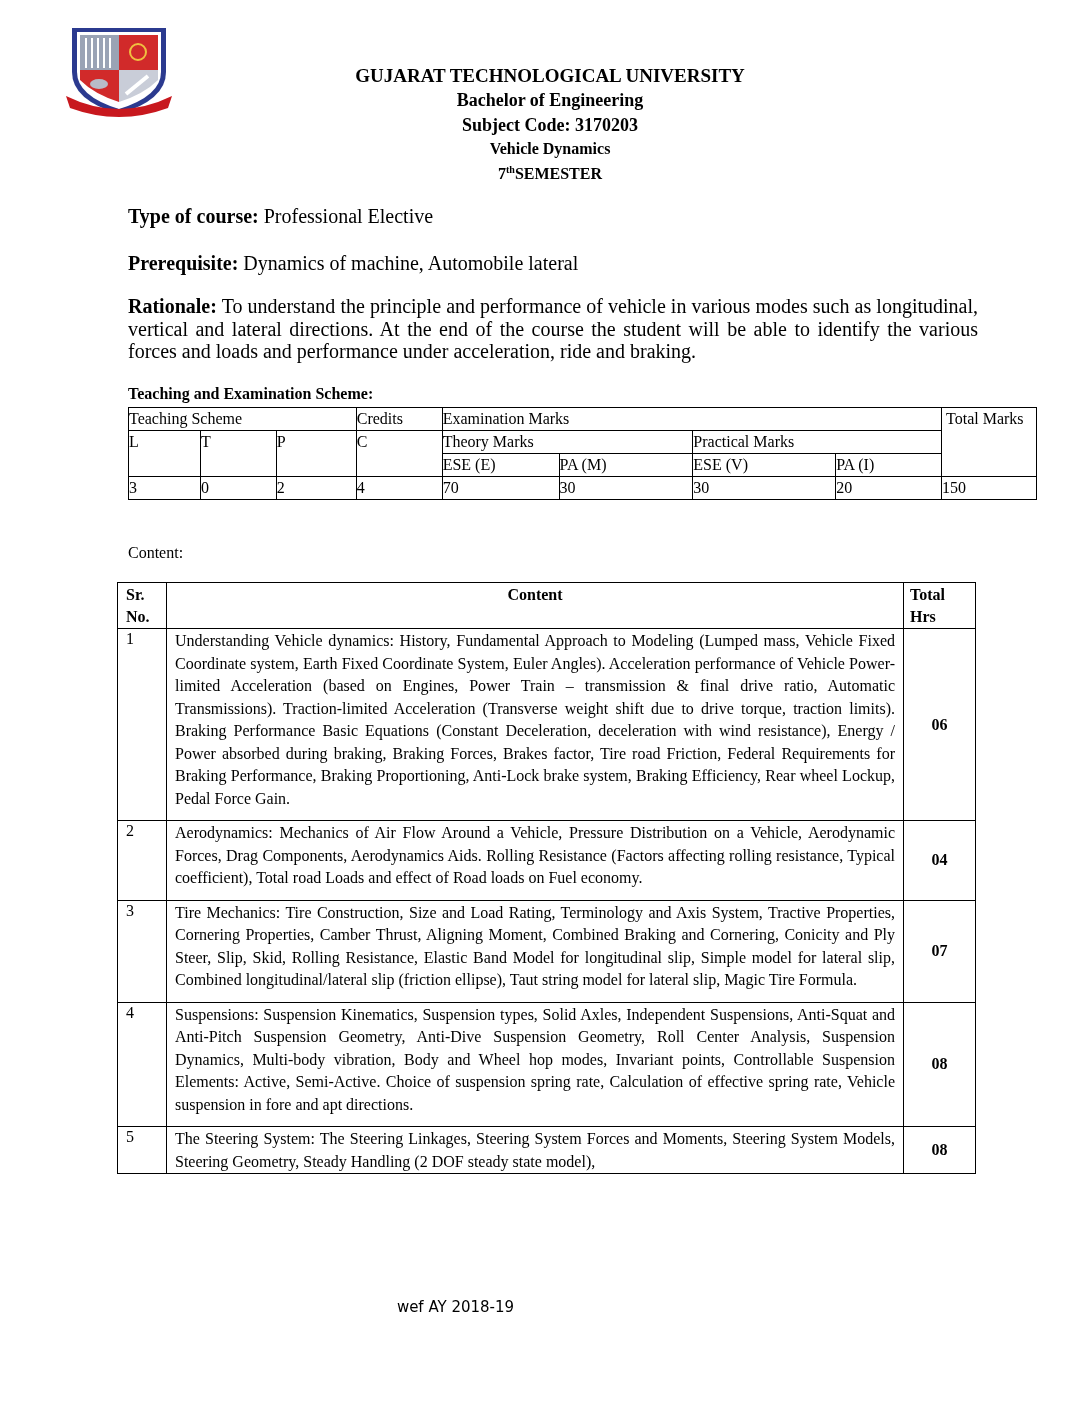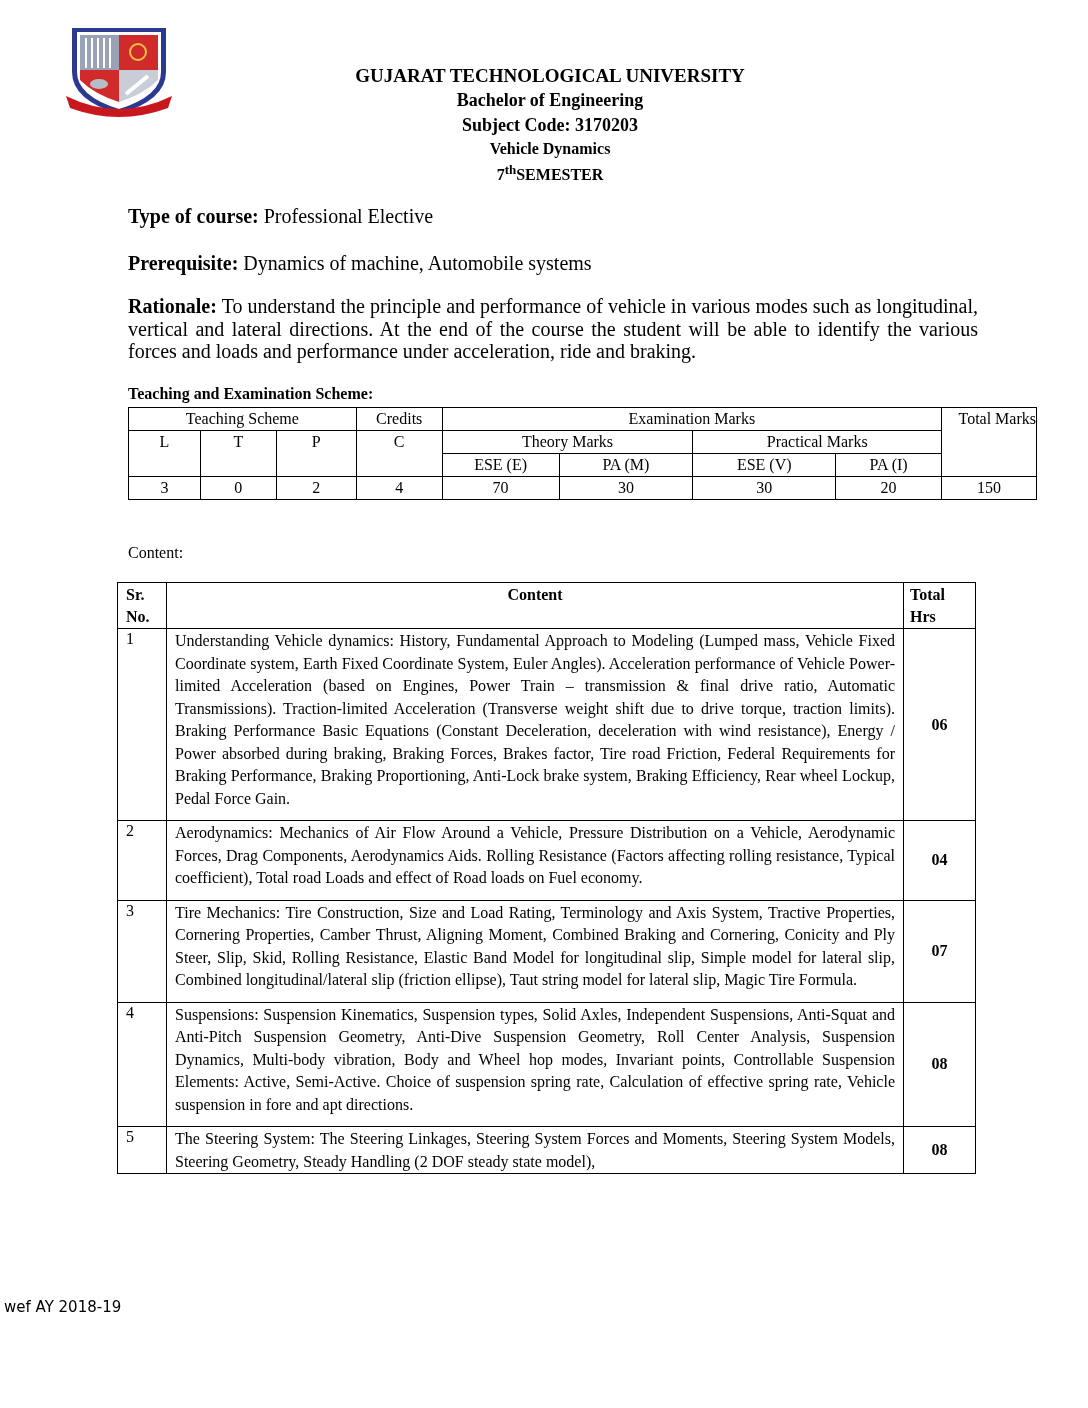"th" .h-sem sup { font-size: 13px -> 10px }
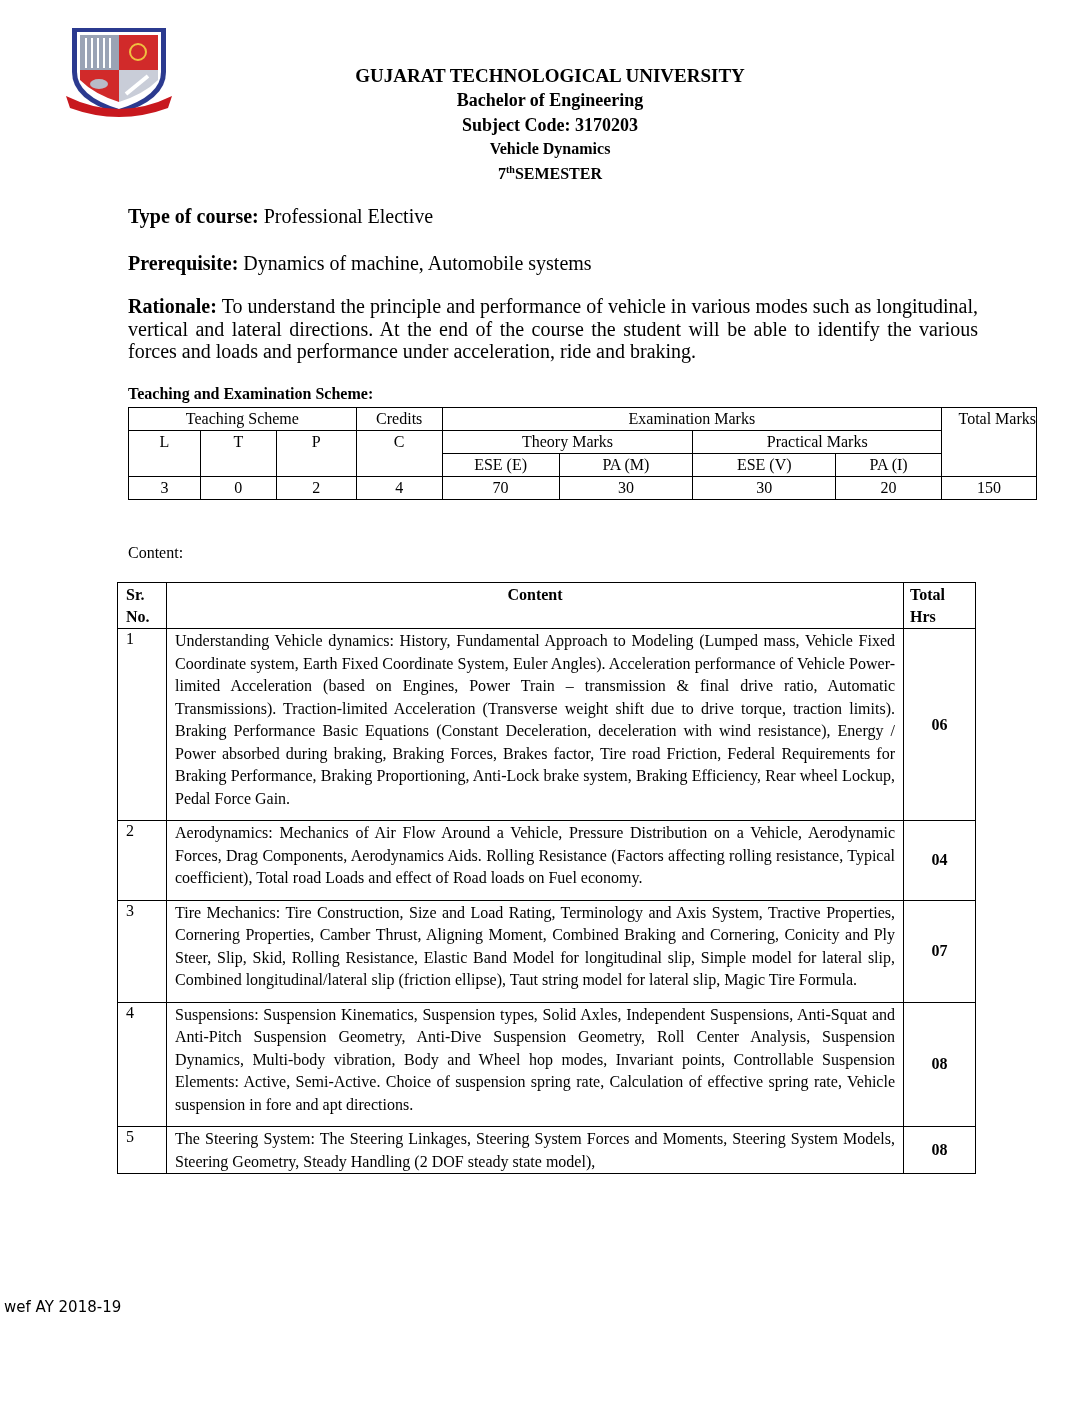"Dynamics of machine, Automobile systems" span { text: systems -> lateral }
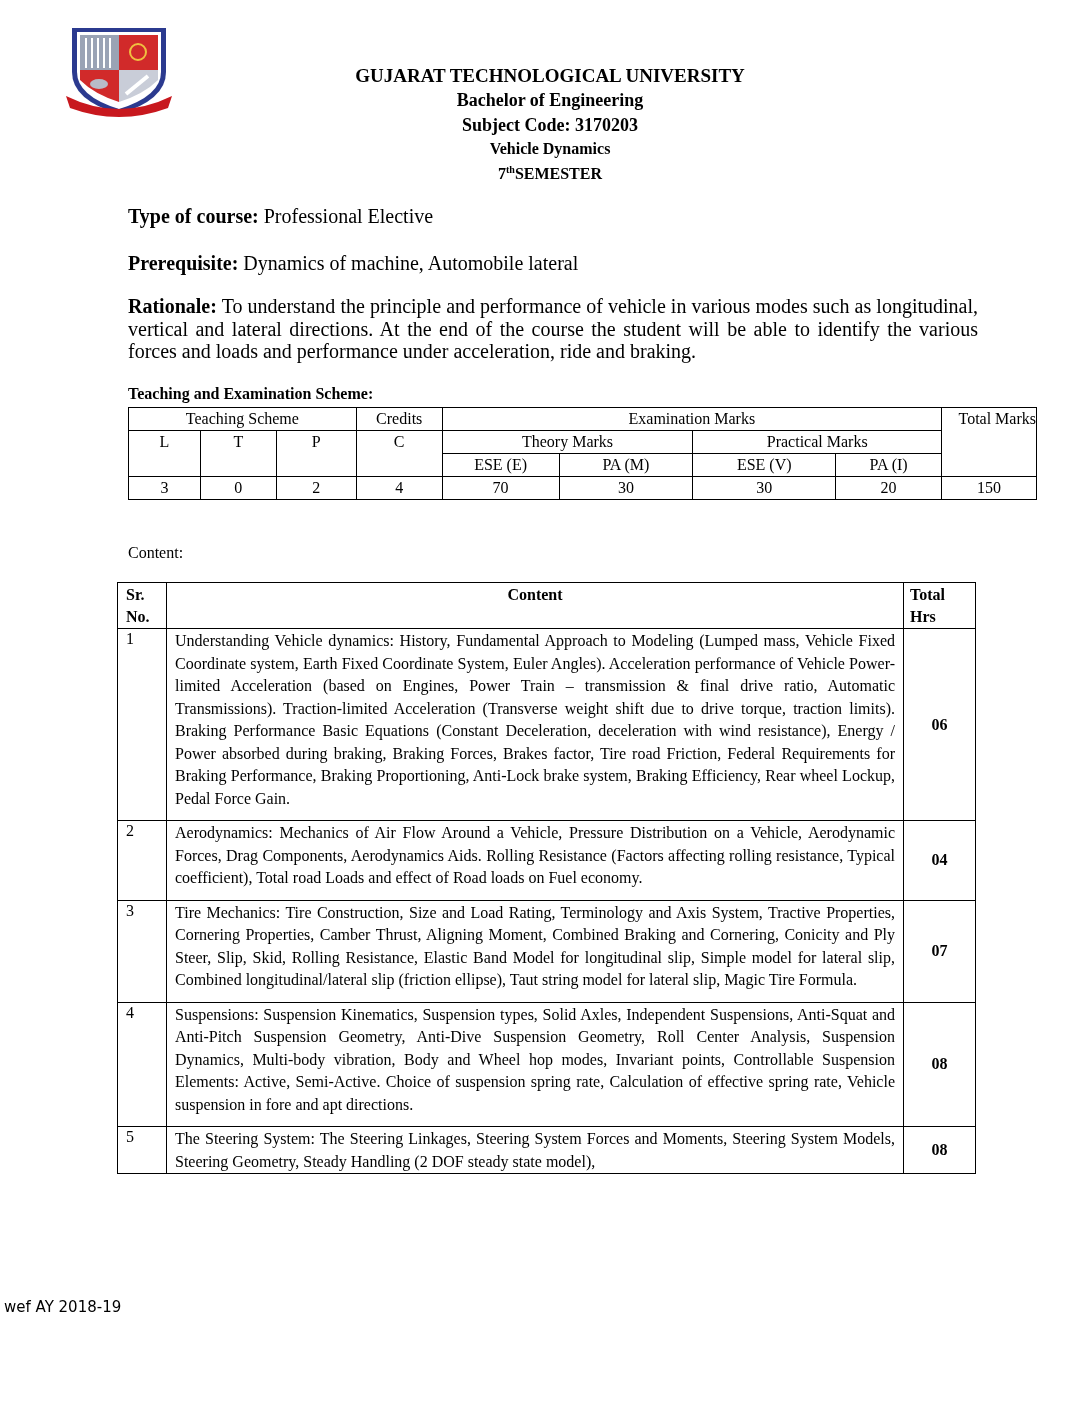"Teaching Scheme" table.scheme td { text-align: center -> left }
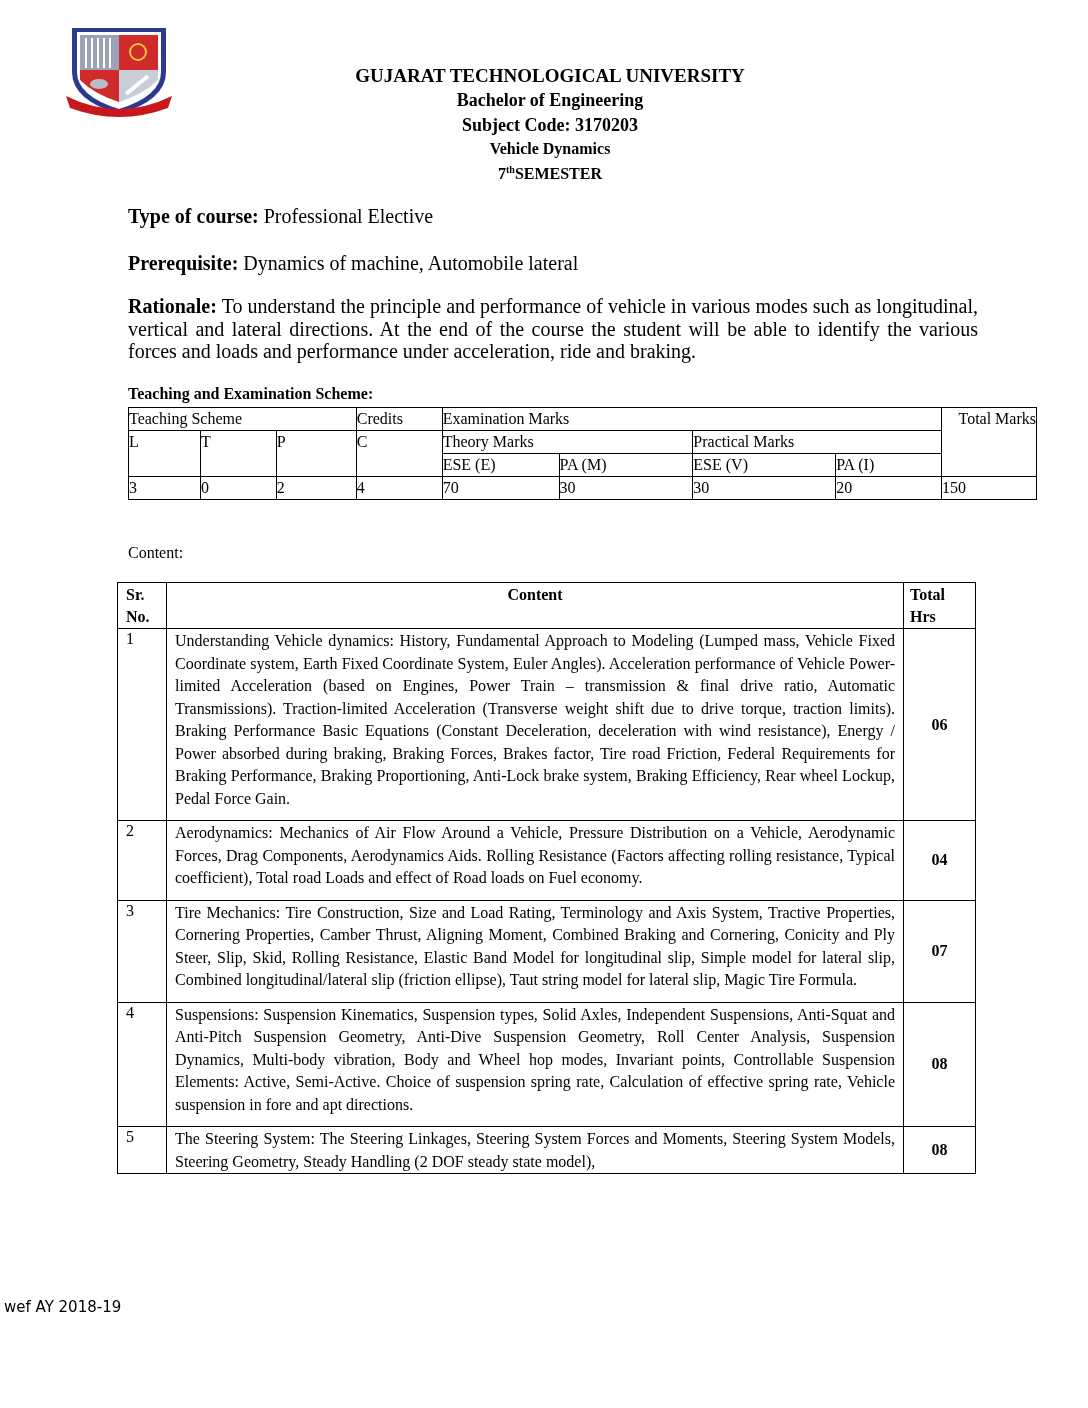"Total Marks" table.scheme td.tm { text-align: right -> left }
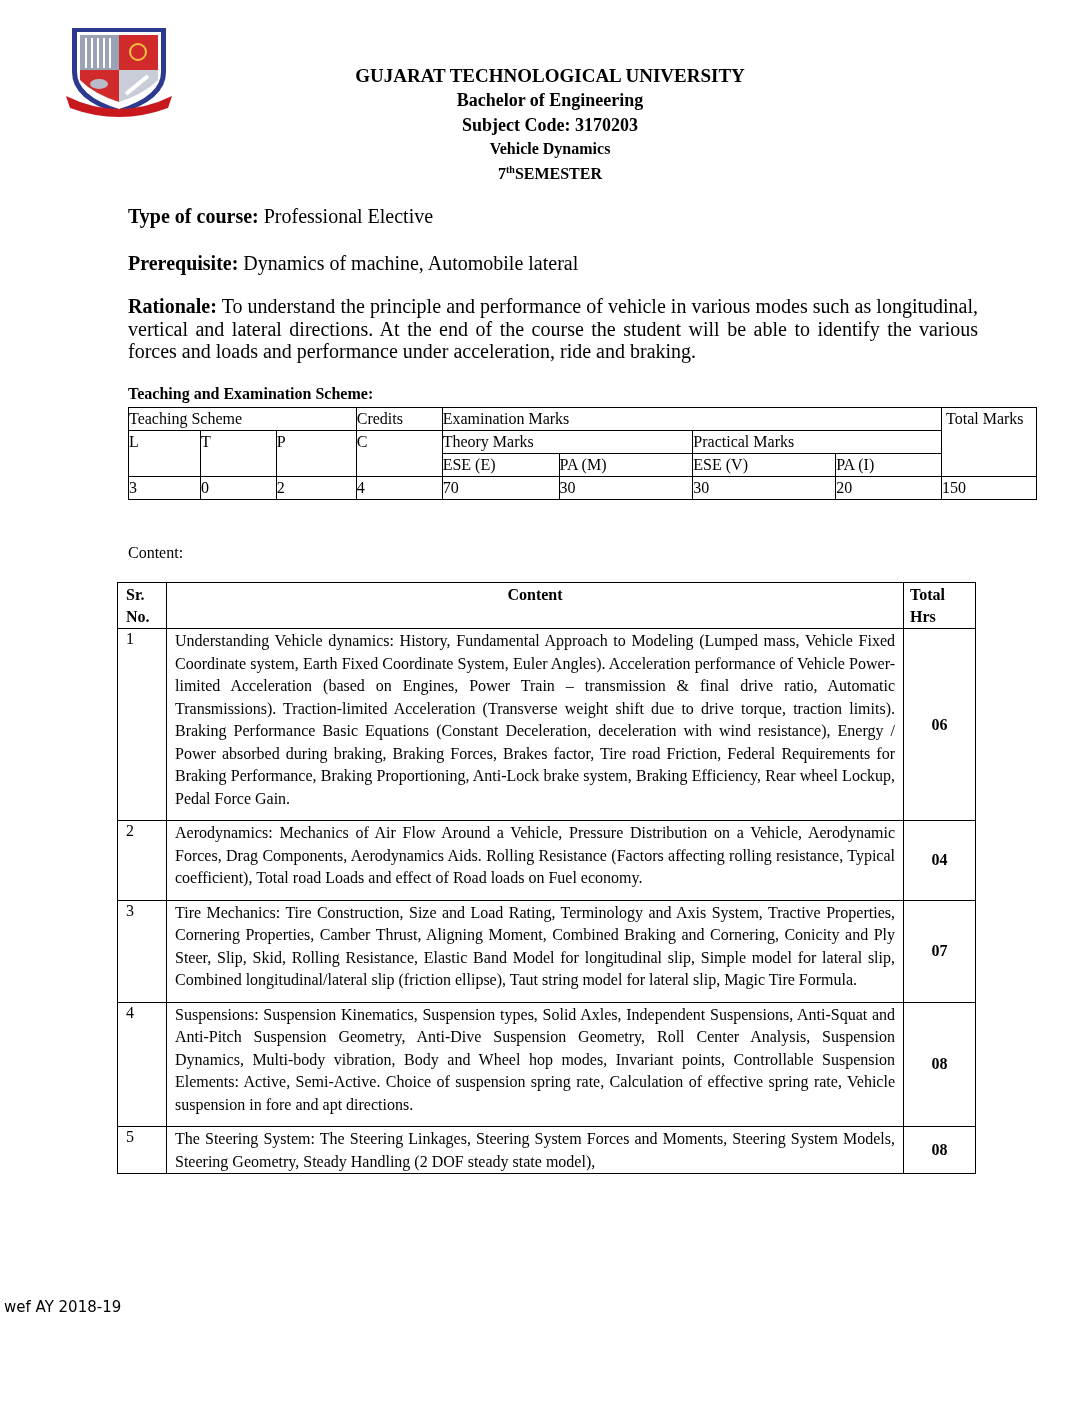"wef AY 2018-19" .footer { left: 4px -> 16px; text-align: none -> center }
